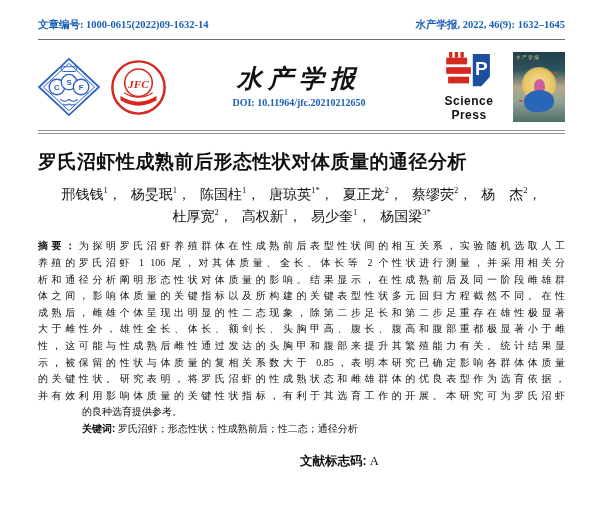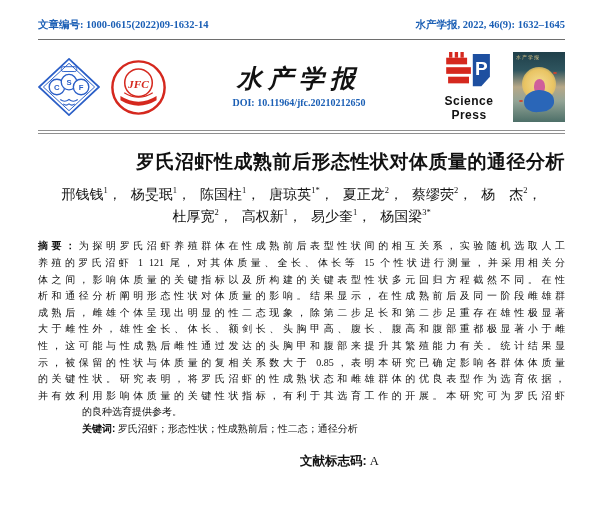"罗氏沼虾性成熟前后形态性状对体质量的通径分析" .title { text-align: right -> left }
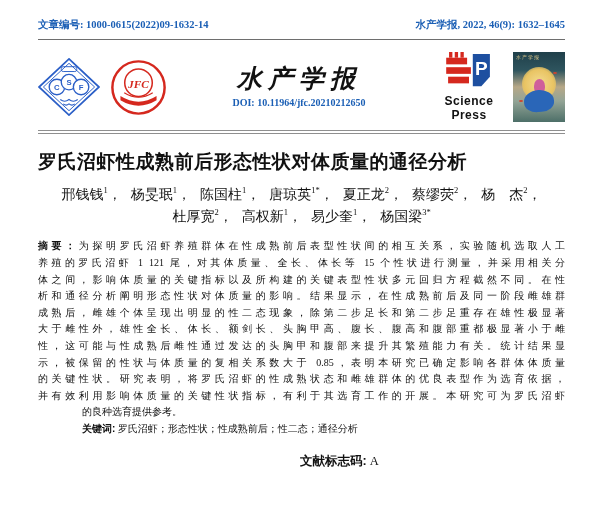"养殖的罗氏沼虾 1 121 尾，对其体质量、全长、体长等 15" div.jline { text: 1 121 尾，对其体质量、全长、体长等 15 -> 1 106 尾，对其体质量、全长、体长等 2 }
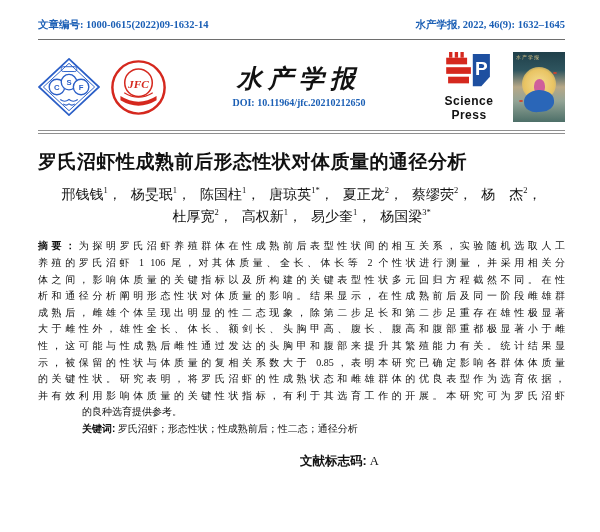"体之间，影响体质量的关键指标以及所构建的关键表型性状多元回归方程截然不同。在性" div.jline { order: before "析和通径分析阐明形态性状对体质量的影响。结果显示，在性成熟前后及同一阶段雌雄群" -> after "析和通径分析阐明形态性状对体质量的影响。结果显示，在性成熟前后及同一阶段雌雄群" }
